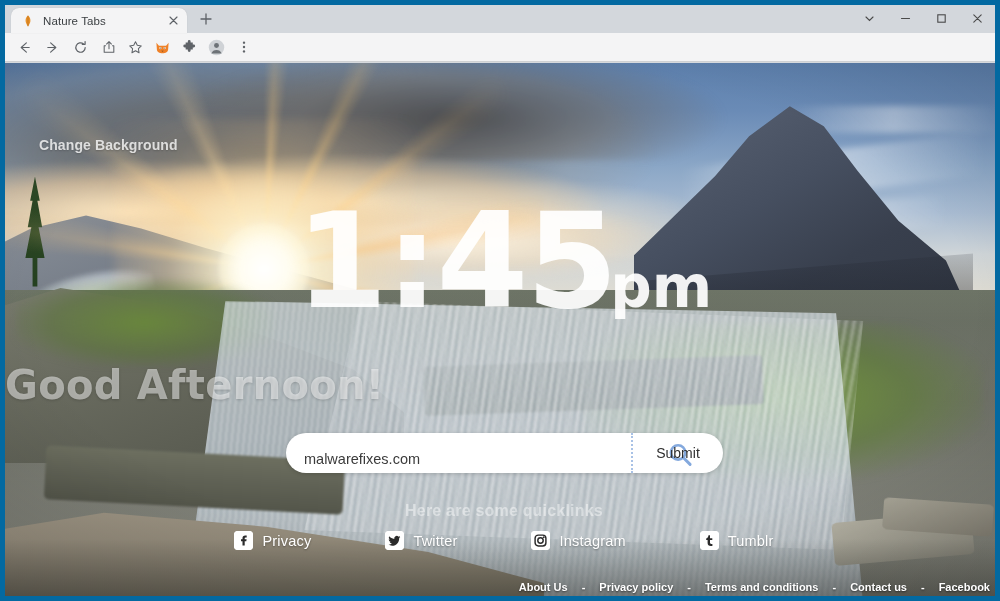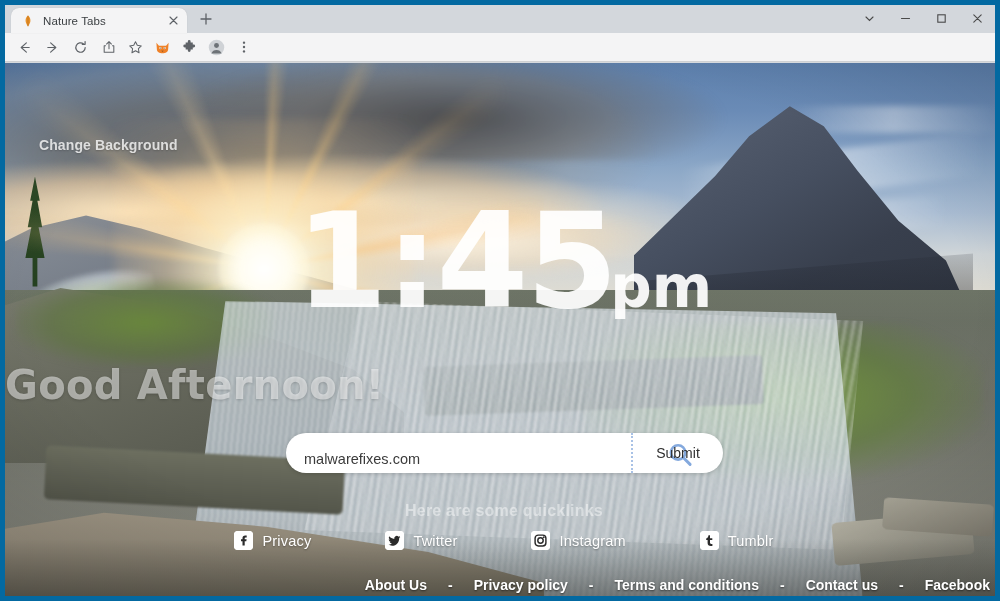"About Us" .footer { font-size: 14px -> 11px; gap: 15px -> 8px }
